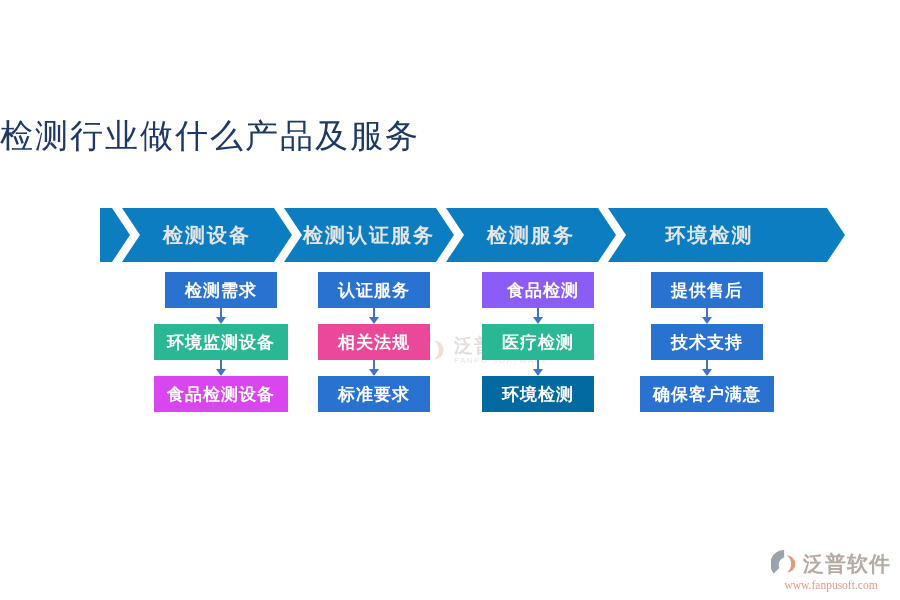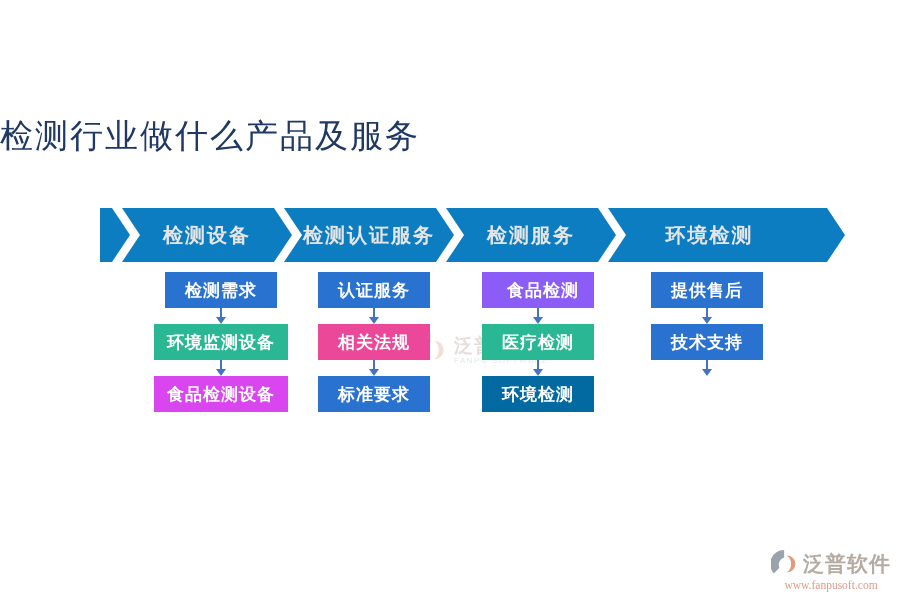"确保客户满意" div.step-box { html: none -> <div>确保客户满意</div> }
